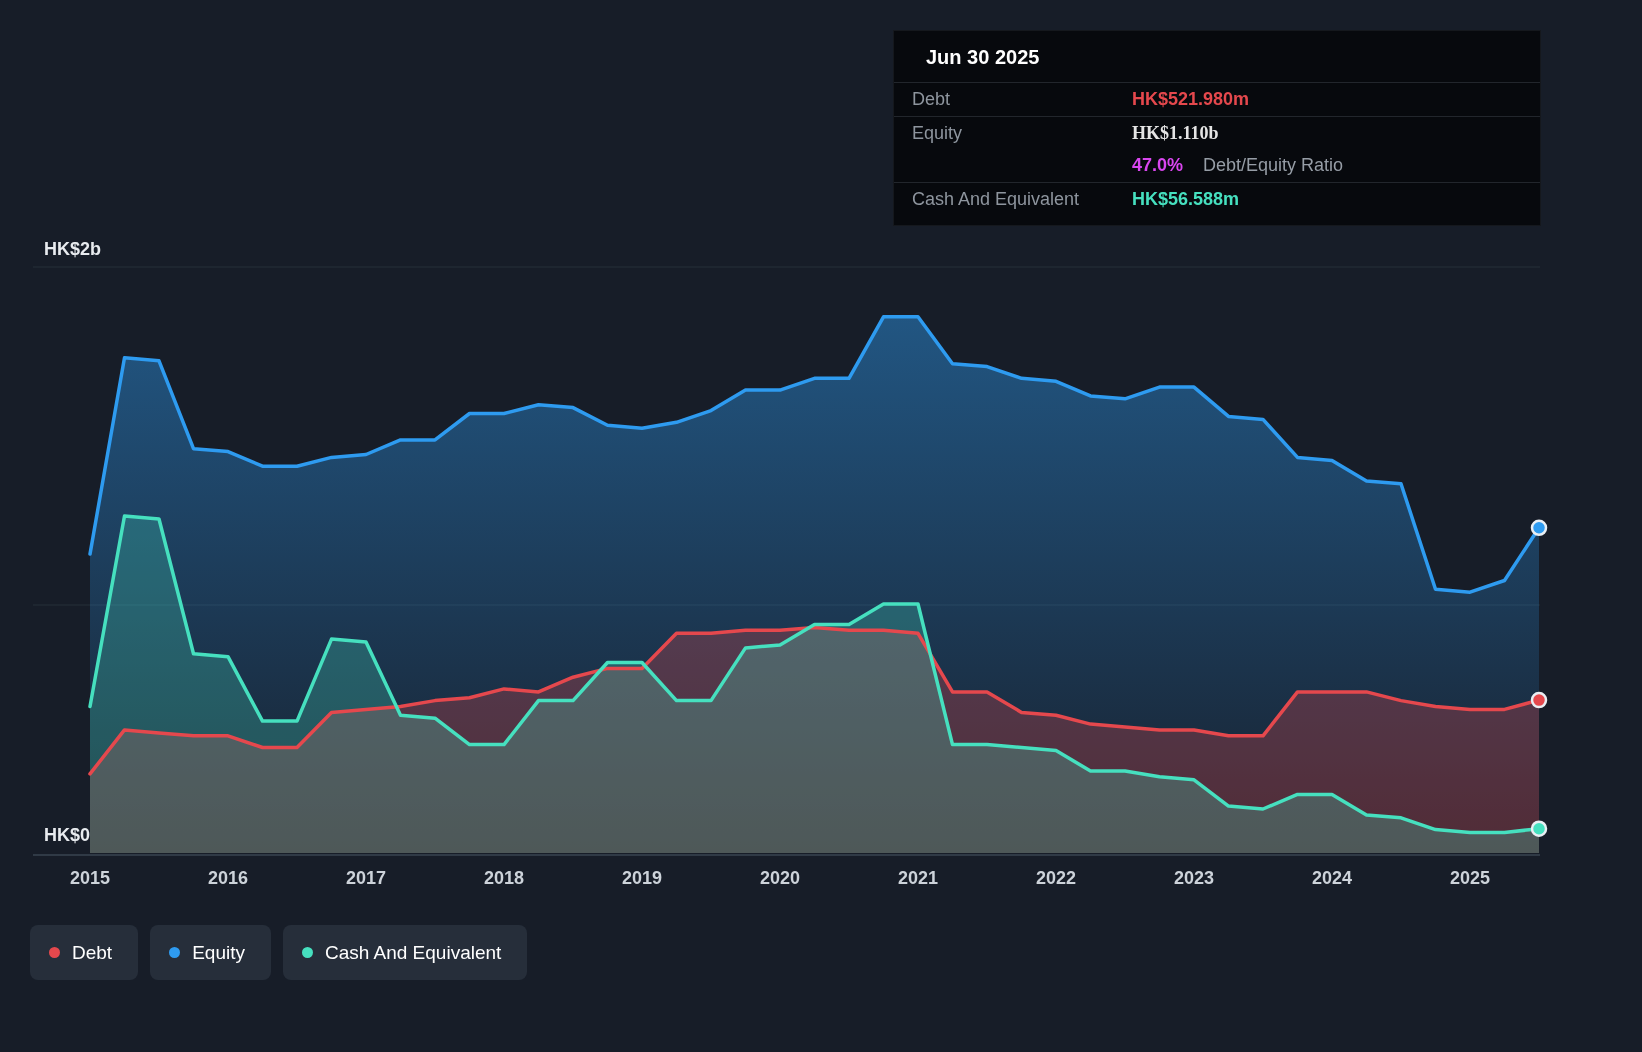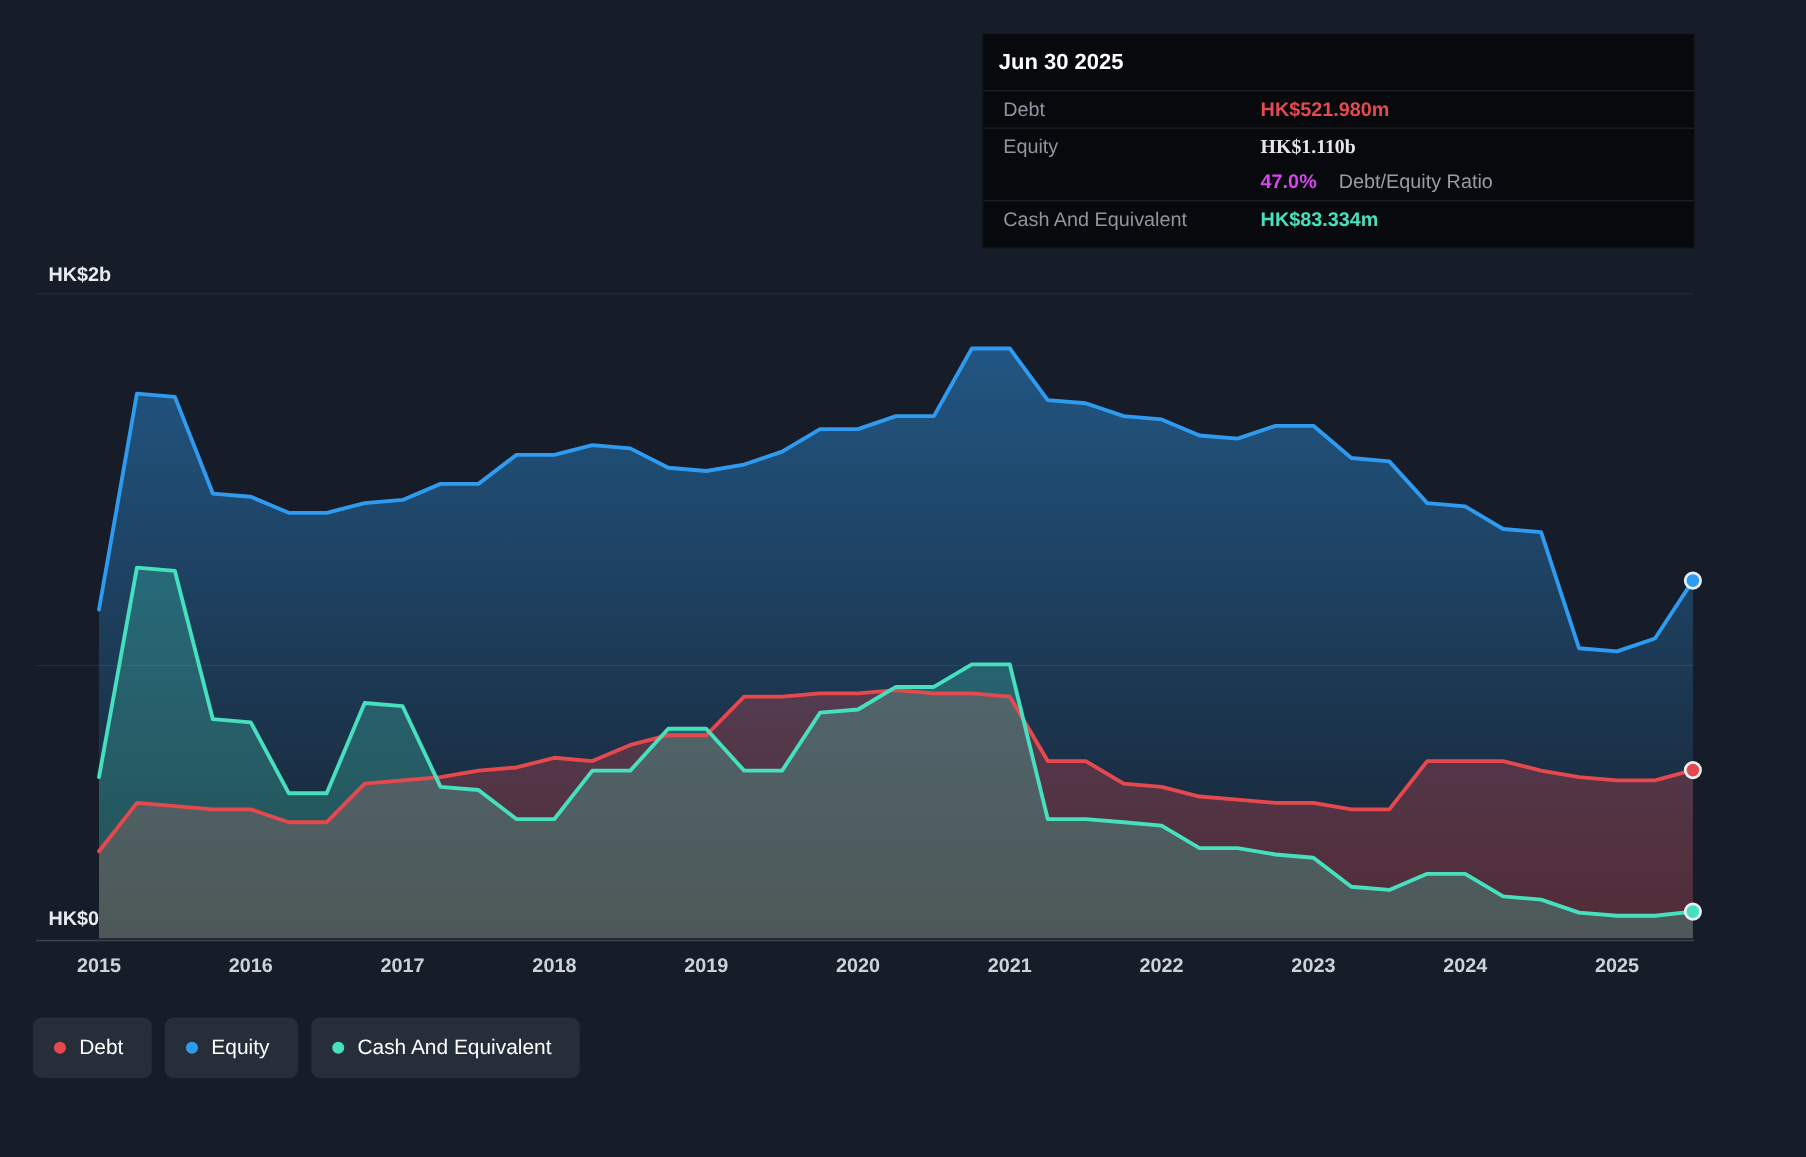"Jun 30 2025" .tooltip-title { padding: 15px 18px 13px 14px -> 15px 18px 13px 32px }
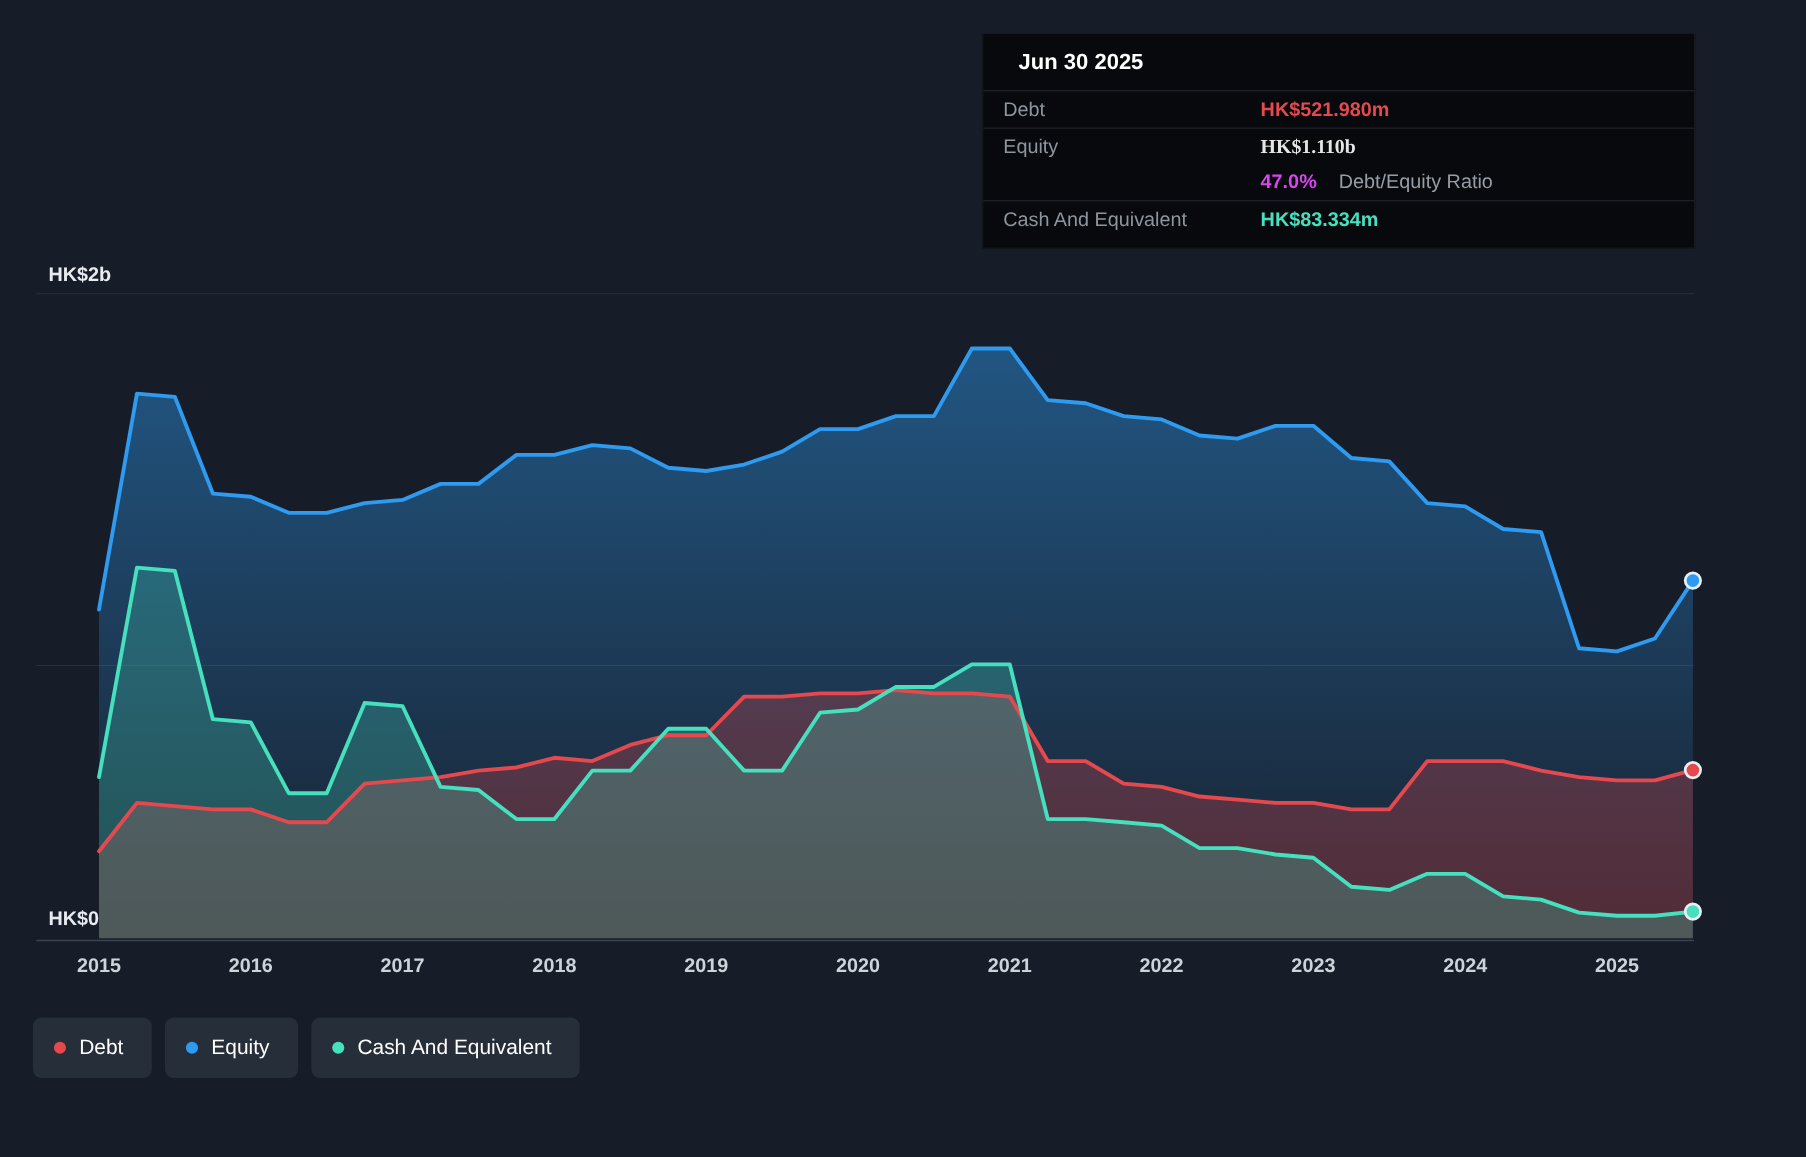"HK$521.980m" .t-row .val { left: 252px -> 238px }
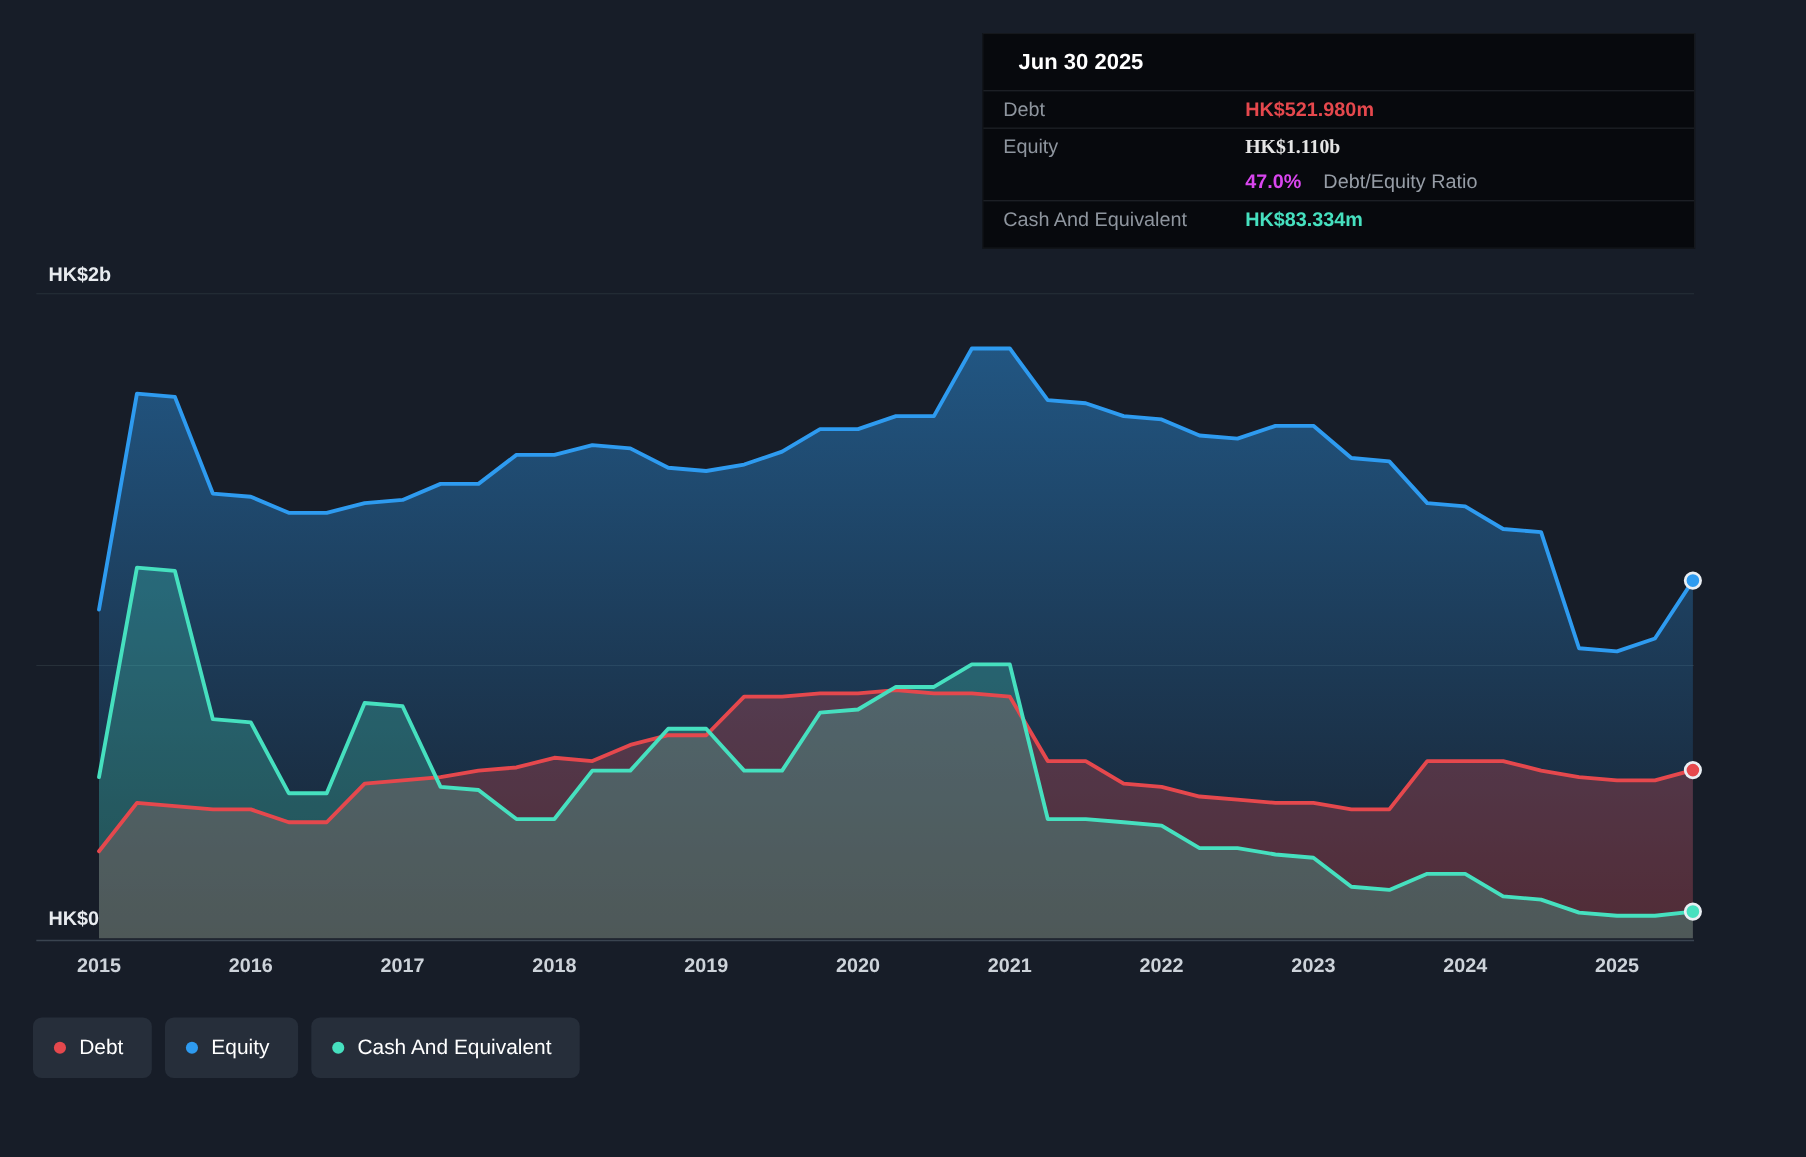"HK$83.334m" span.val { text: HK$83.334m -> HK$56.588m }
